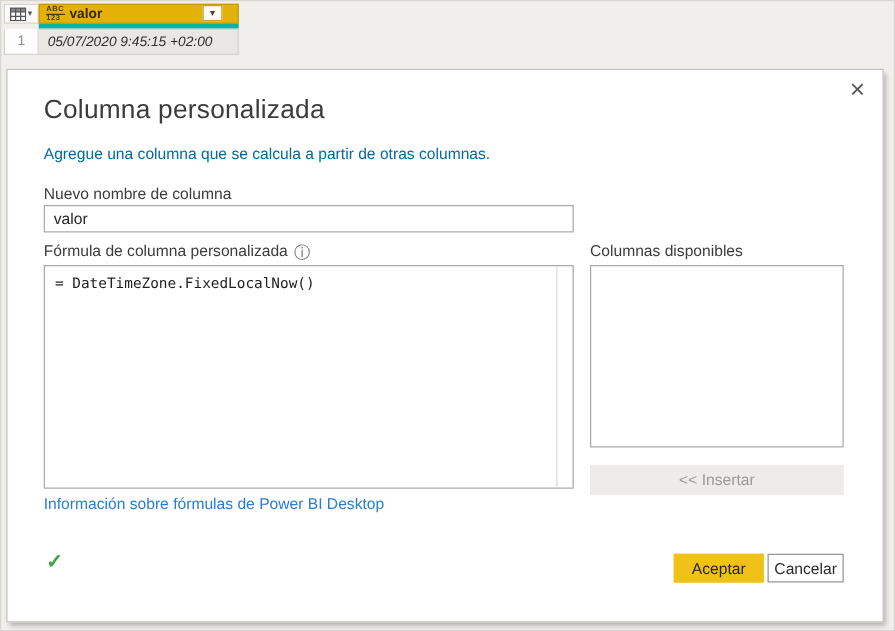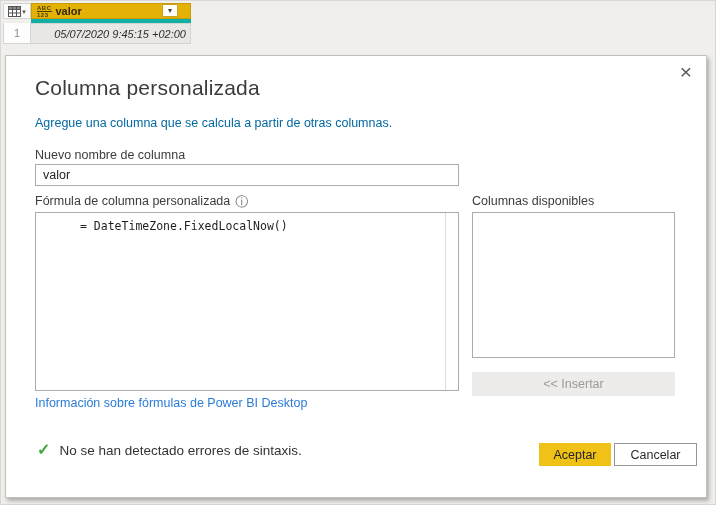"05/07/2020 9:45:15 +02:00" .row-cell { padding-right: 4px -> 20px }
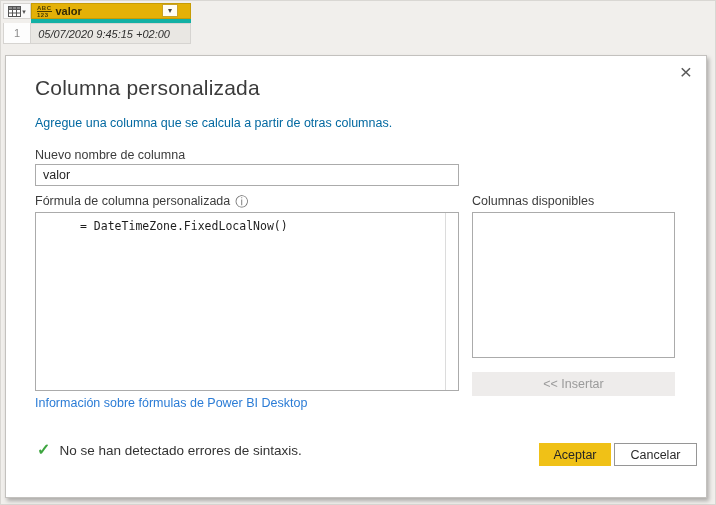"= DateTimeZone.FixedLocalNow()" .formula-wrap textarea { margin-left: 36px -> none }
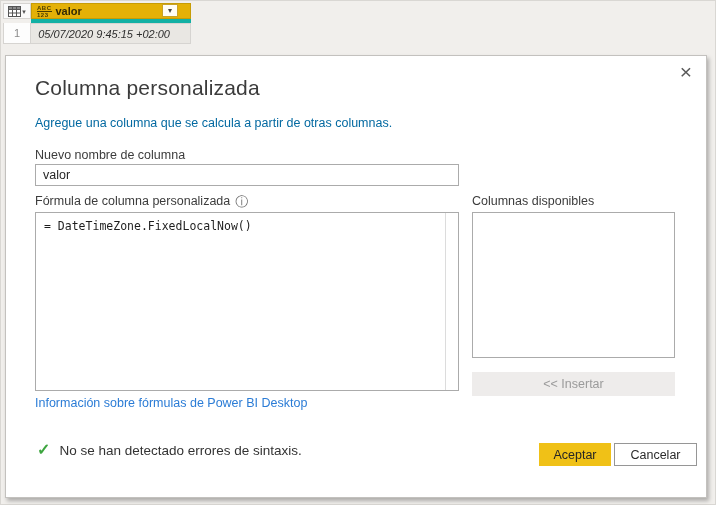"No se han detectado errores" span.status-text { html: <span>No se han detectado errores de sintaxis.</span> -> none }
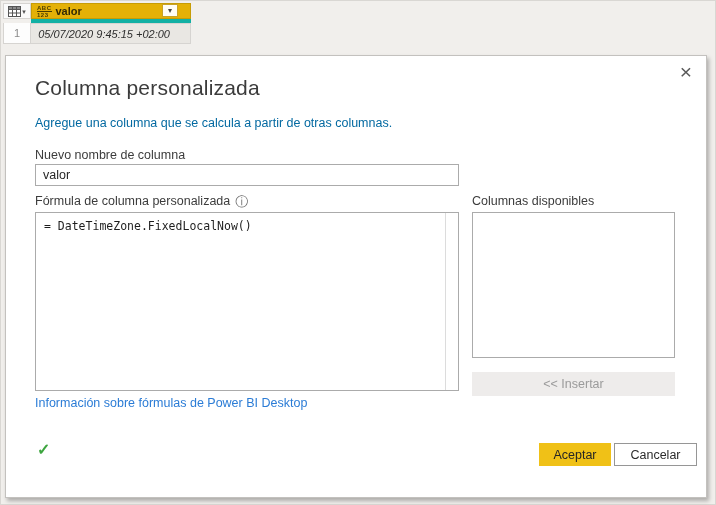"Cancelar" .btn-cancel { width: 83px -> 61px }
